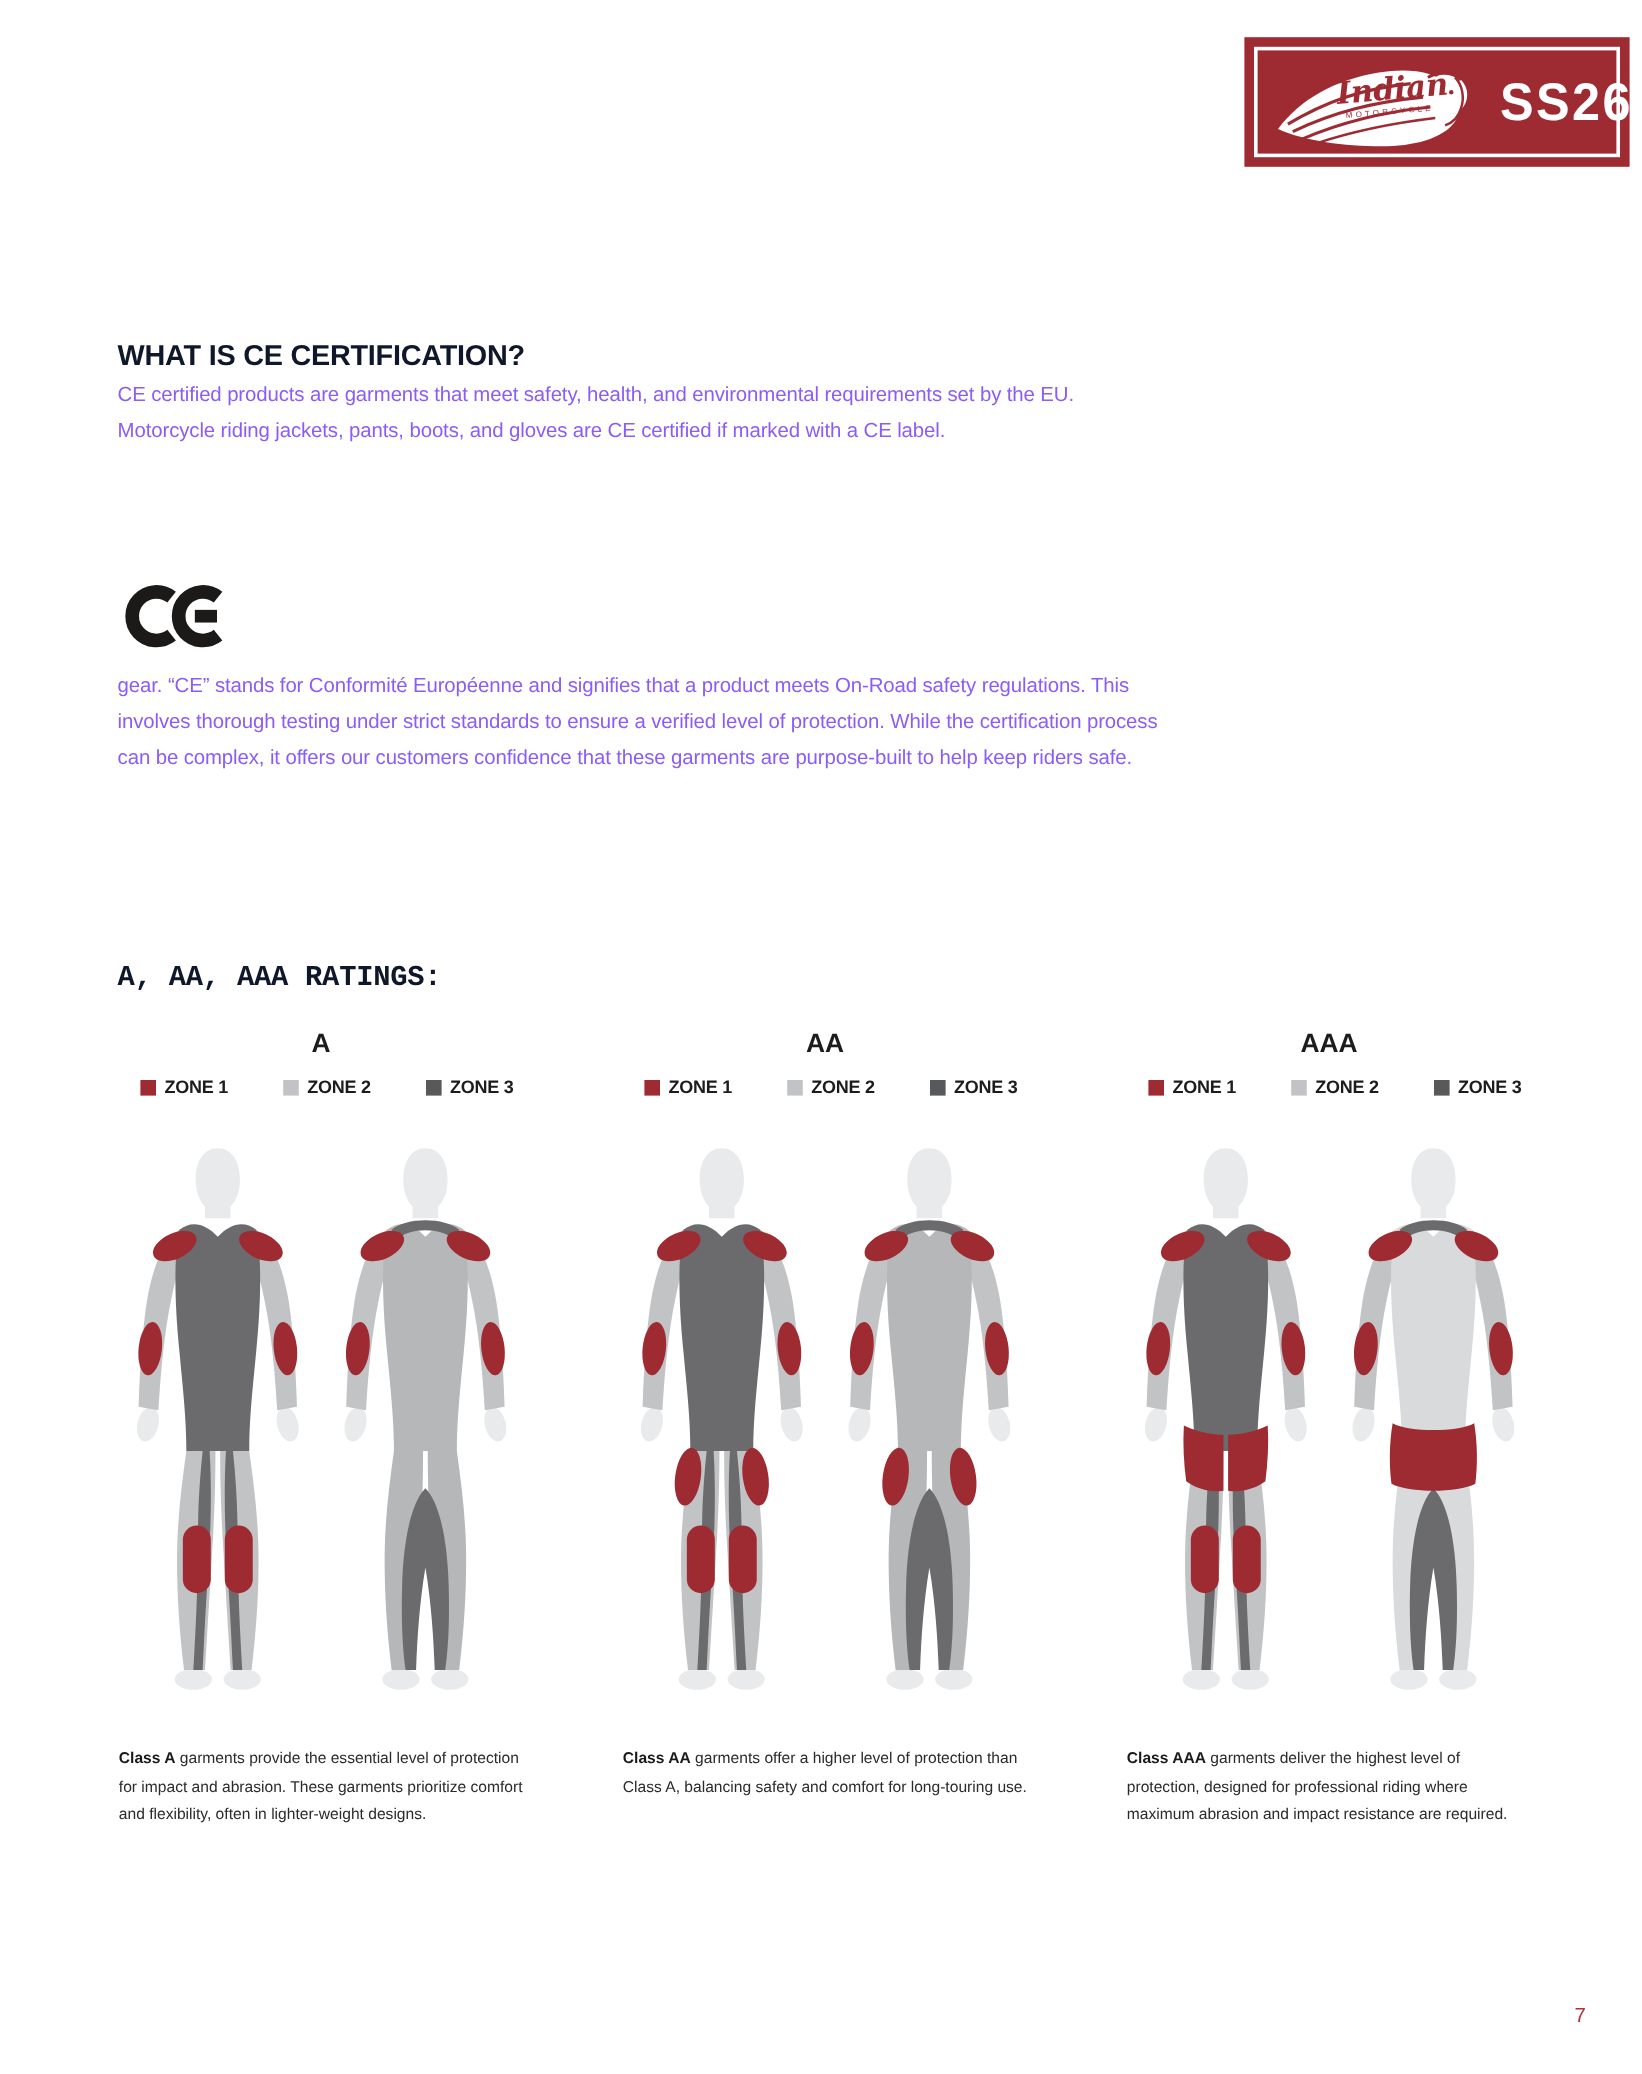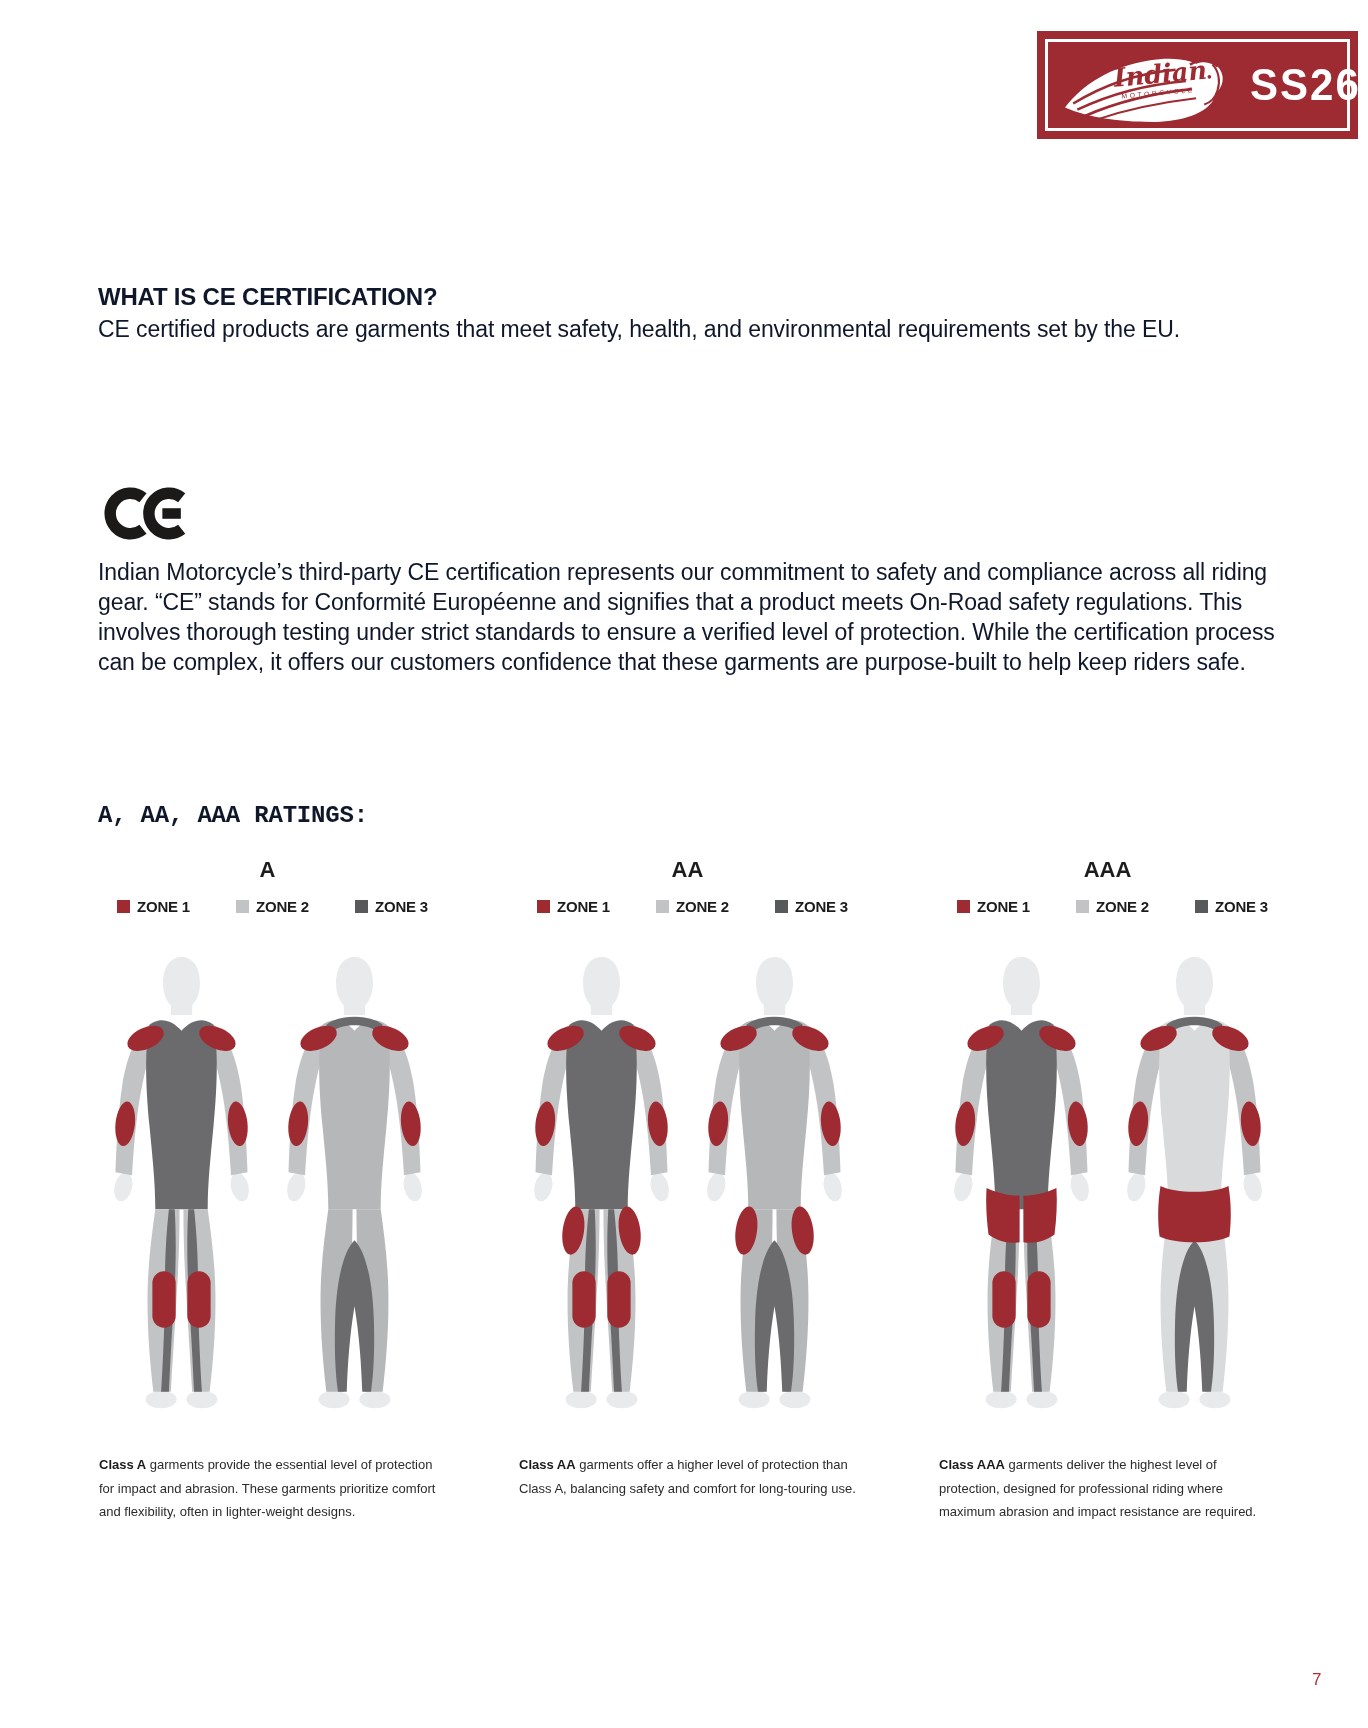"CE certified products are garments" .para { color: #0f172a -> #8b5cf6; font-size: 23px -> 17px }
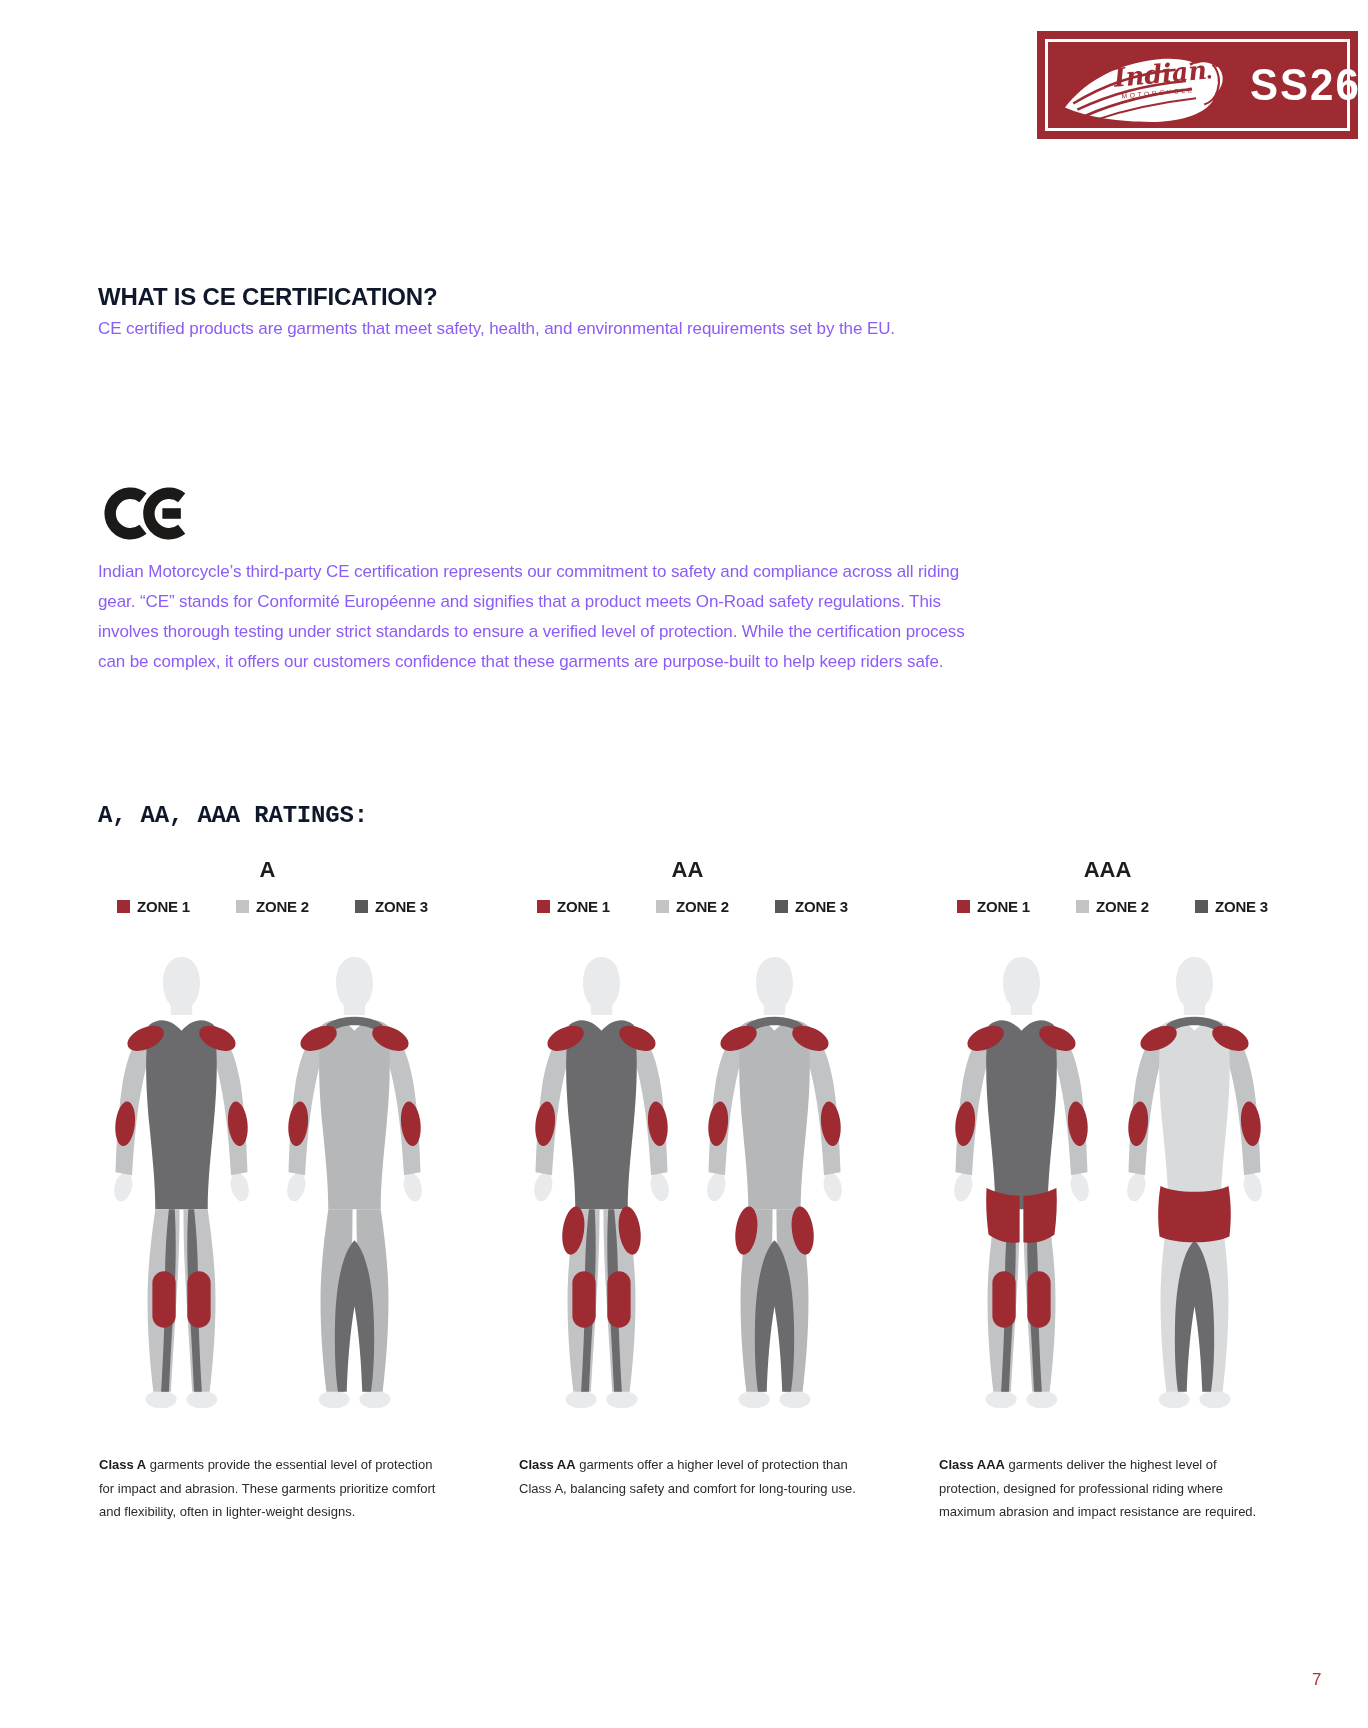"Motorcycle riding jackets, pants, boots," div { html: none -> <div>Motorcycle riding jackets, pants, boots, and gloves are CE certified if marked with a CE label.</div> }
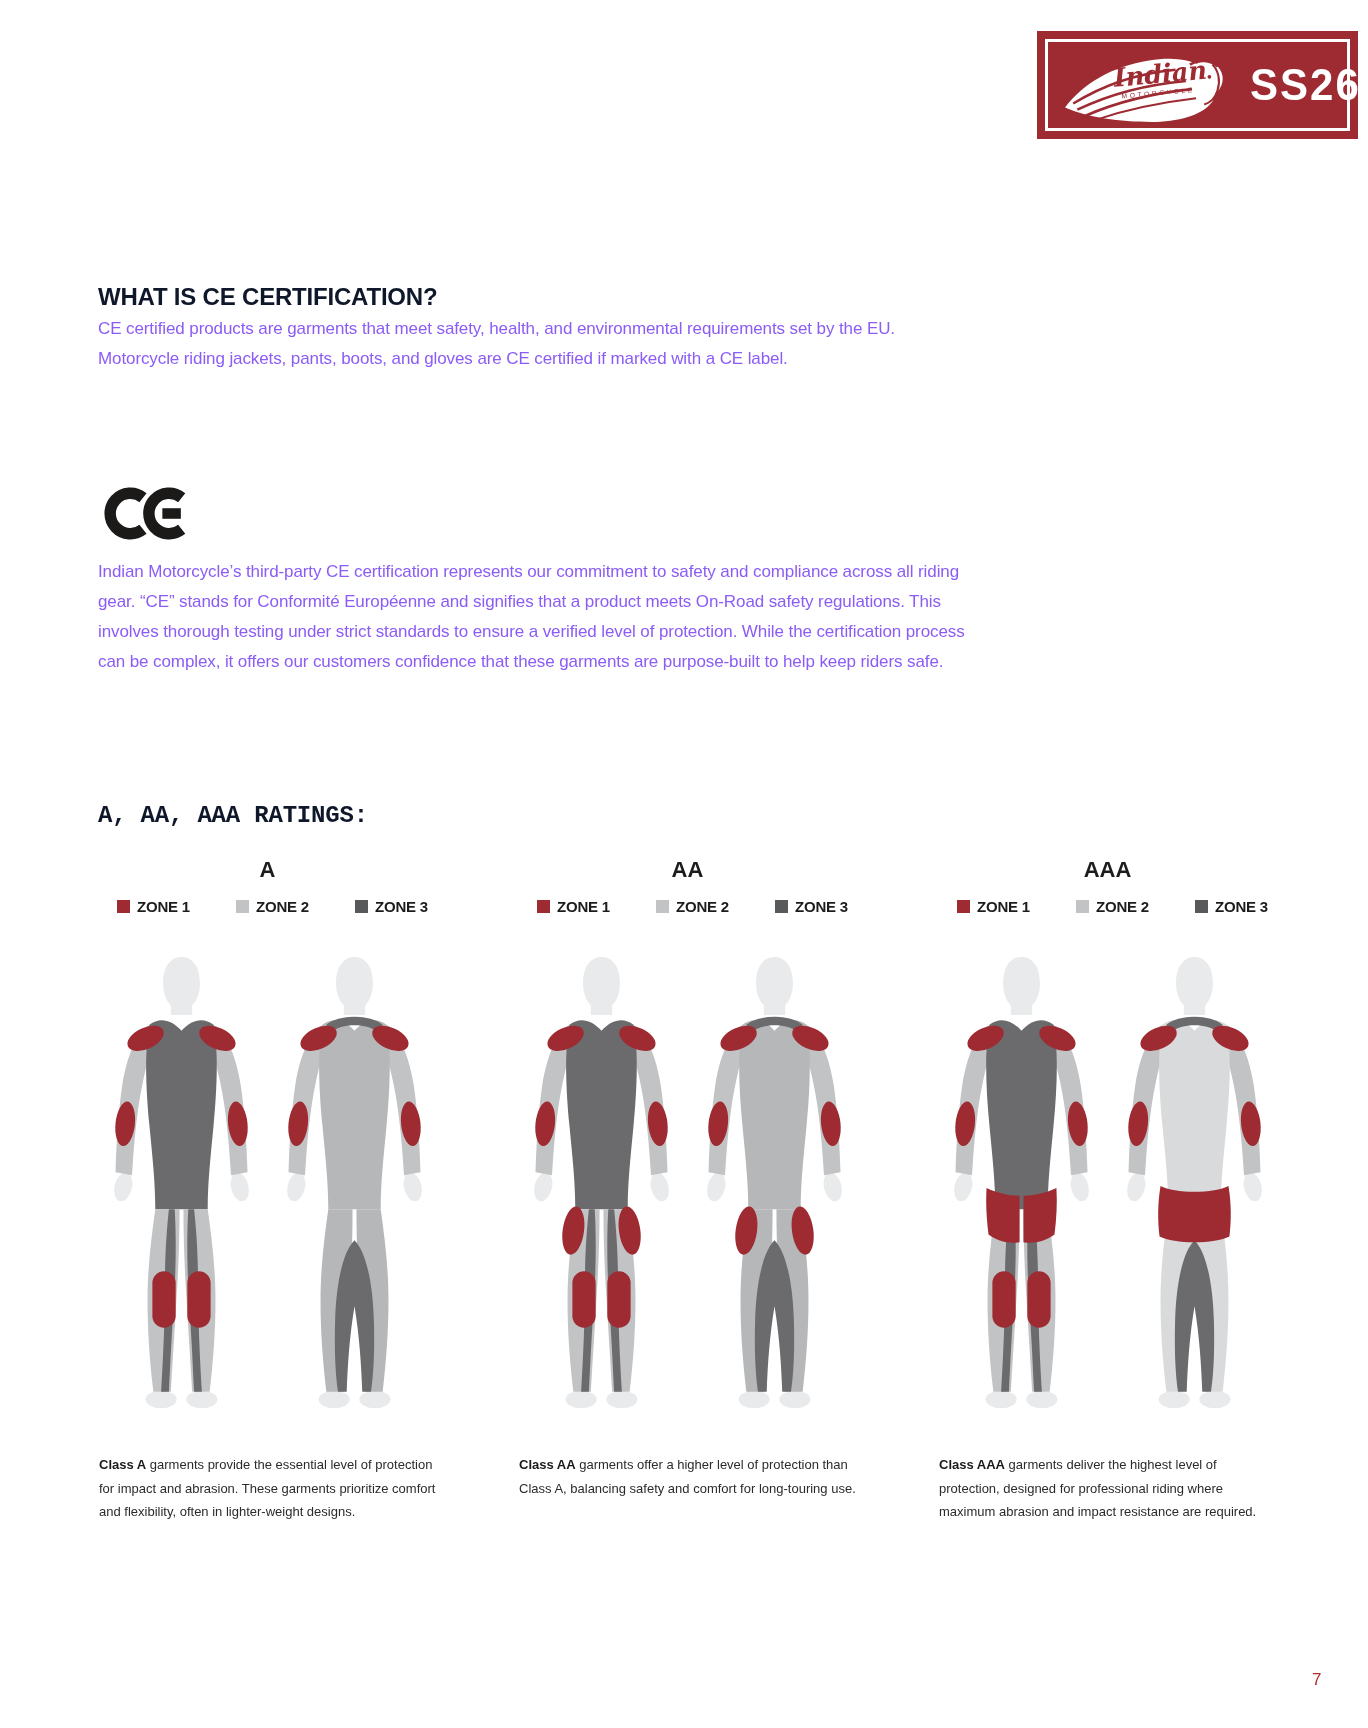"Indian Motorcycle’s third-party CE" div { html: <div>Indian Motorcycle’s third-party CE certification represents our commitment to safety and compliance across all riding</div> -> none }
